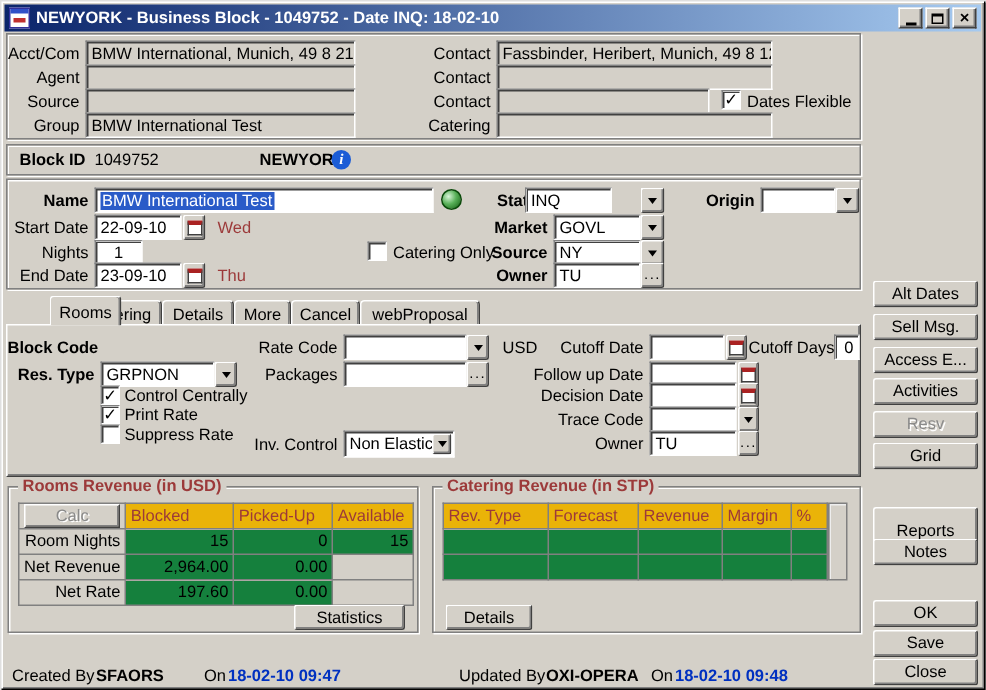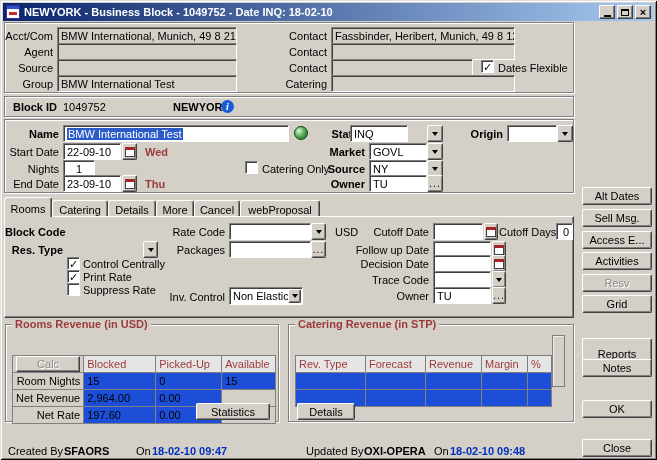"Wed" .day { font-weight: bold -> normal }
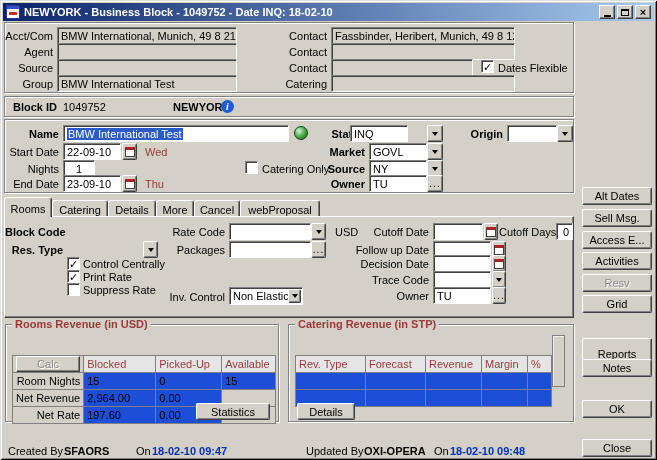"Rooms" .tab.active { margin-left: none -> 29px }
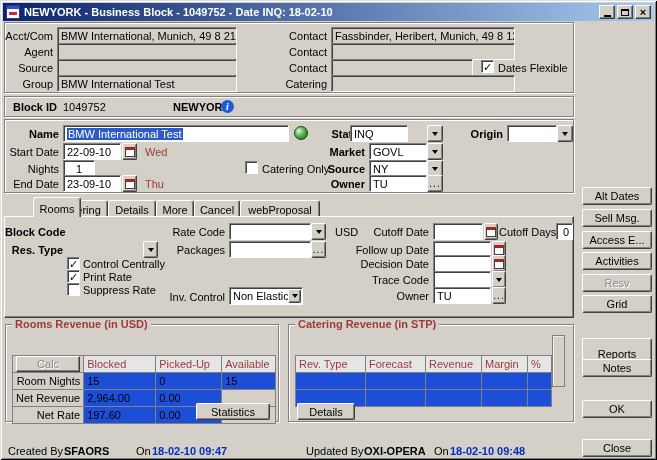"GRPNON" div.field { html: none -> <div>GRPNON</div> }
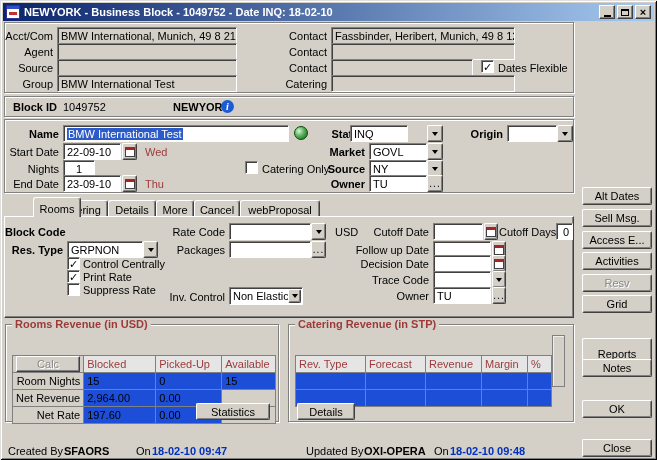"Calc" table.grid { margin-top: 20px -> none }
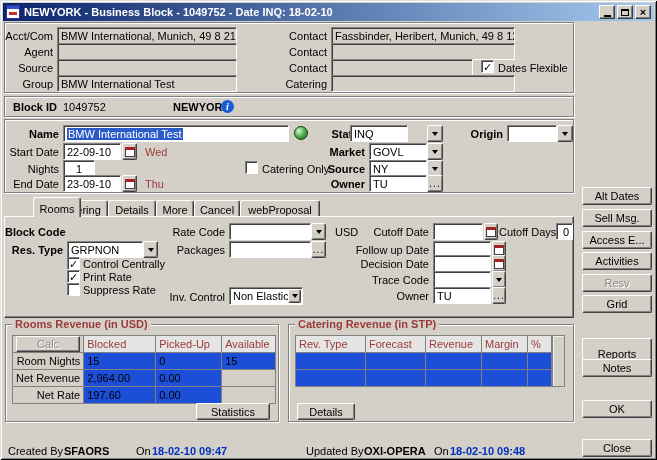"Blocked" td.hdr { background: #e5e5e5 -> #eab308 }
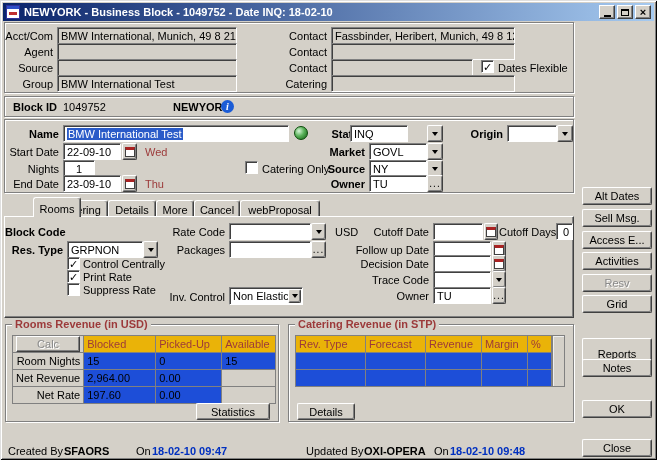"15" td.v { background: #1d4ed8 -> #15803d; text-align: left -> right }
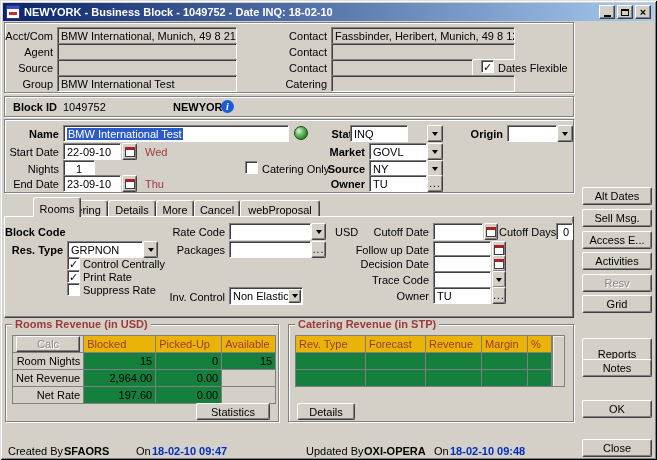"Save" button.btn { html: none -> <button>Save</button> }
